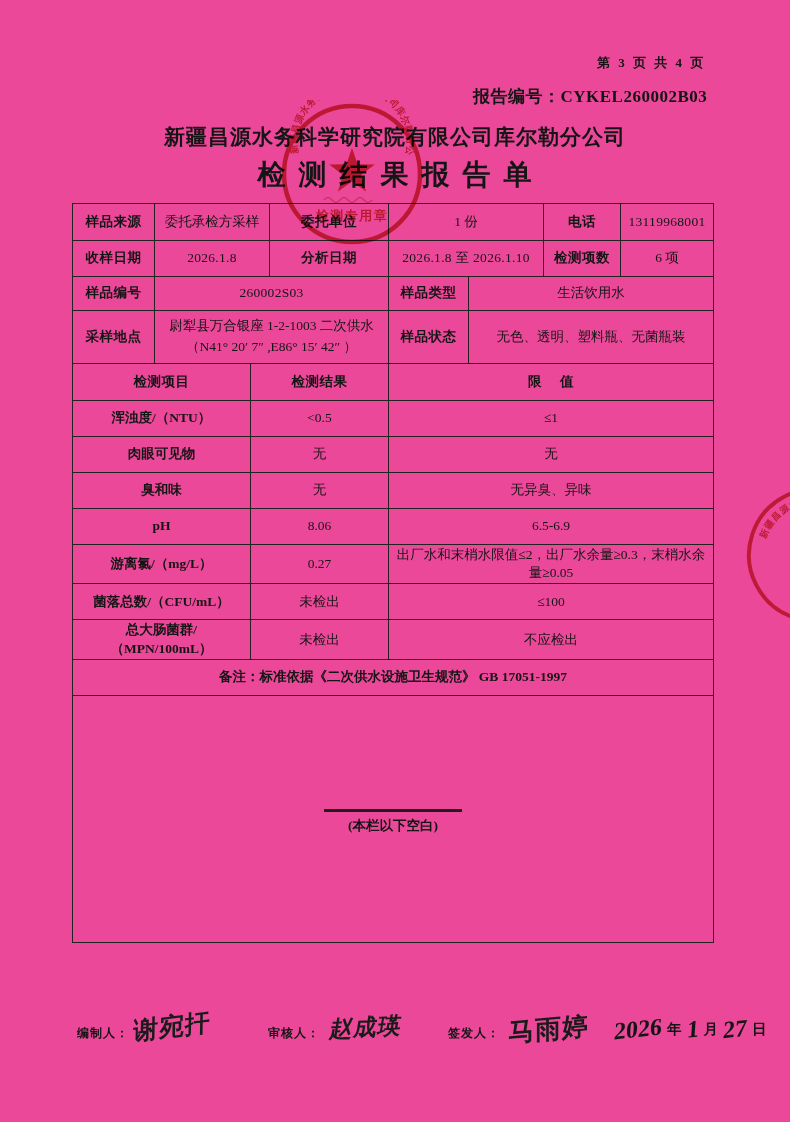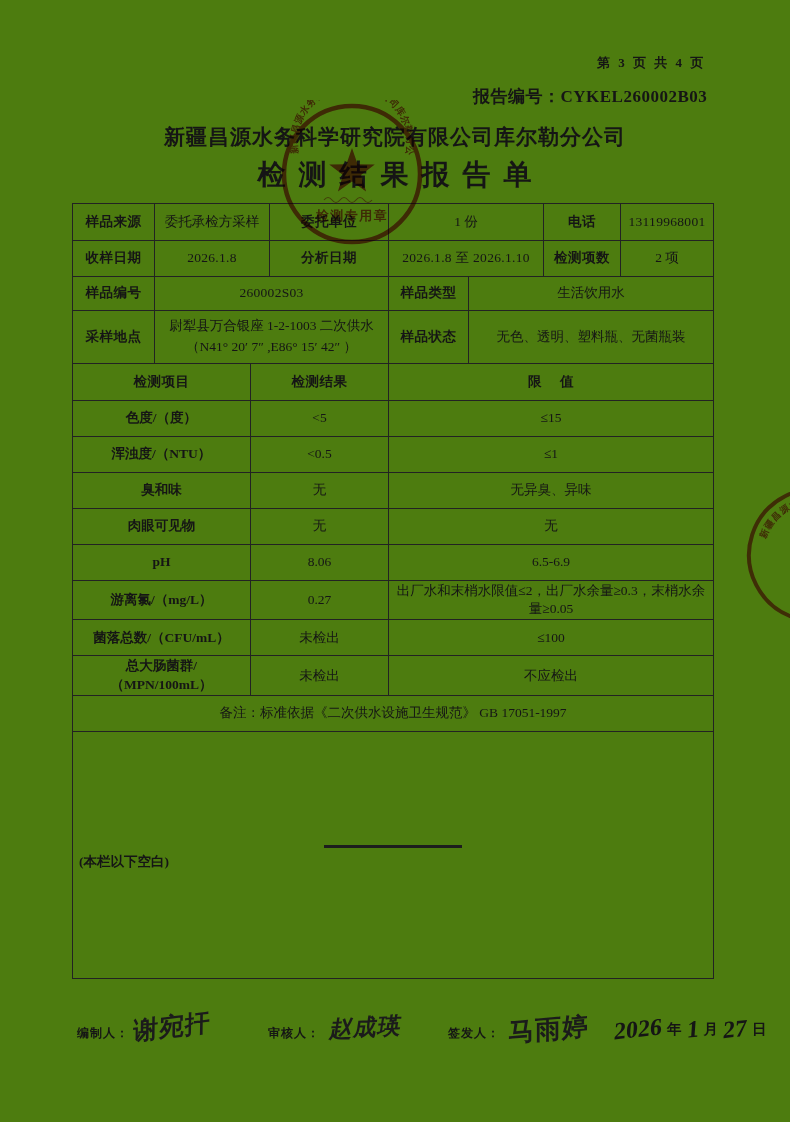"第 3 页 共 4" .page { background: #4d7c0f -> #ec4899 }
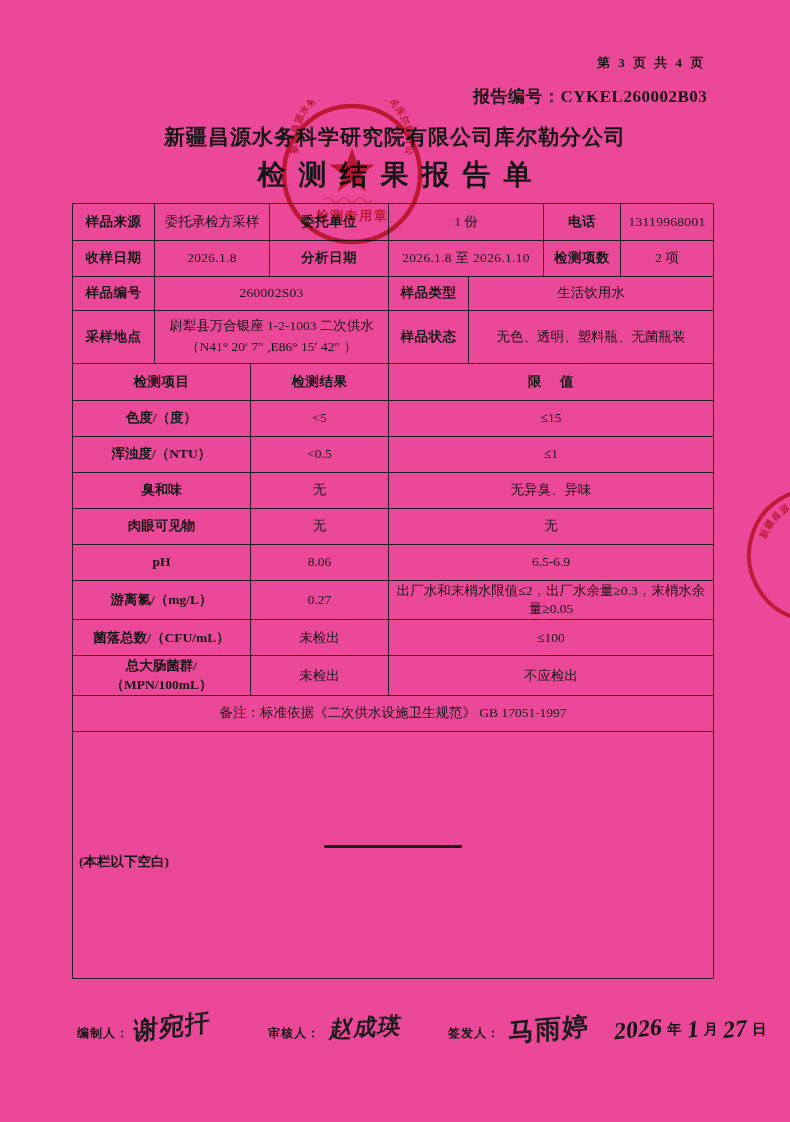"2 项" td { text: 2 -> 6 }
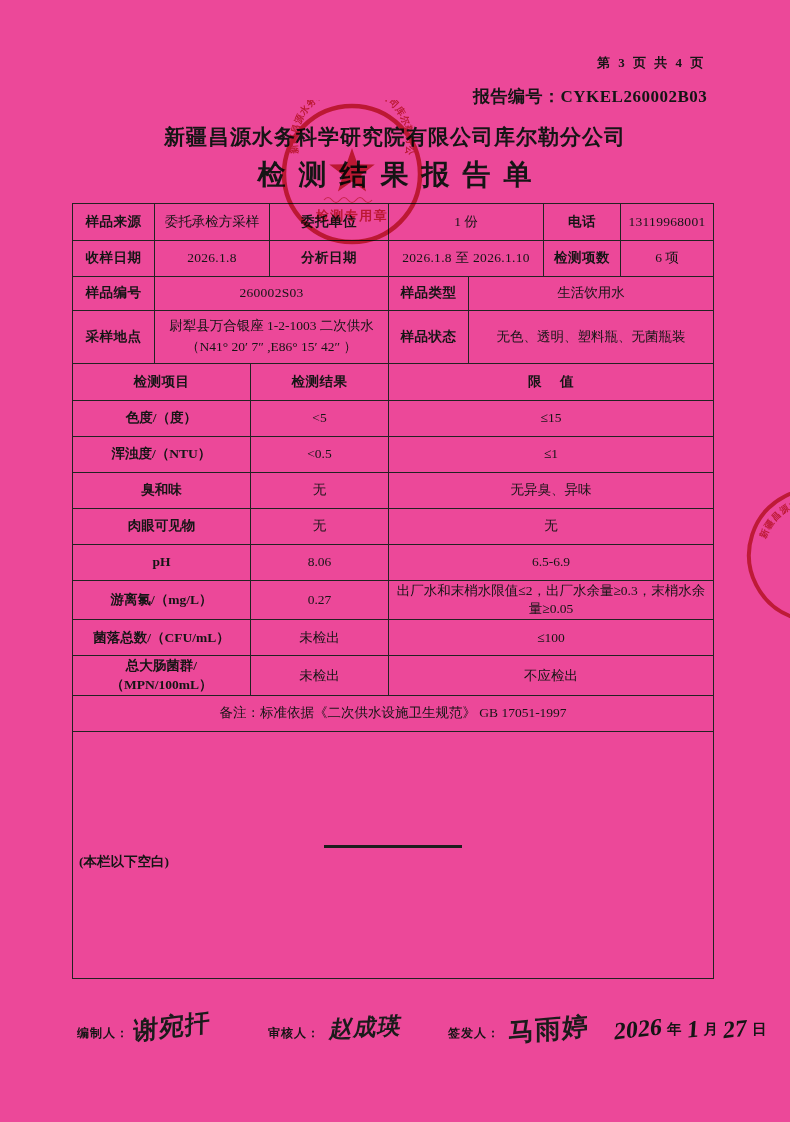"色度/（度）" tr { html: <tr> <td>色度/（度）</td> <td>&lt;5</td> <td>≤15</td> </tr> -> none }
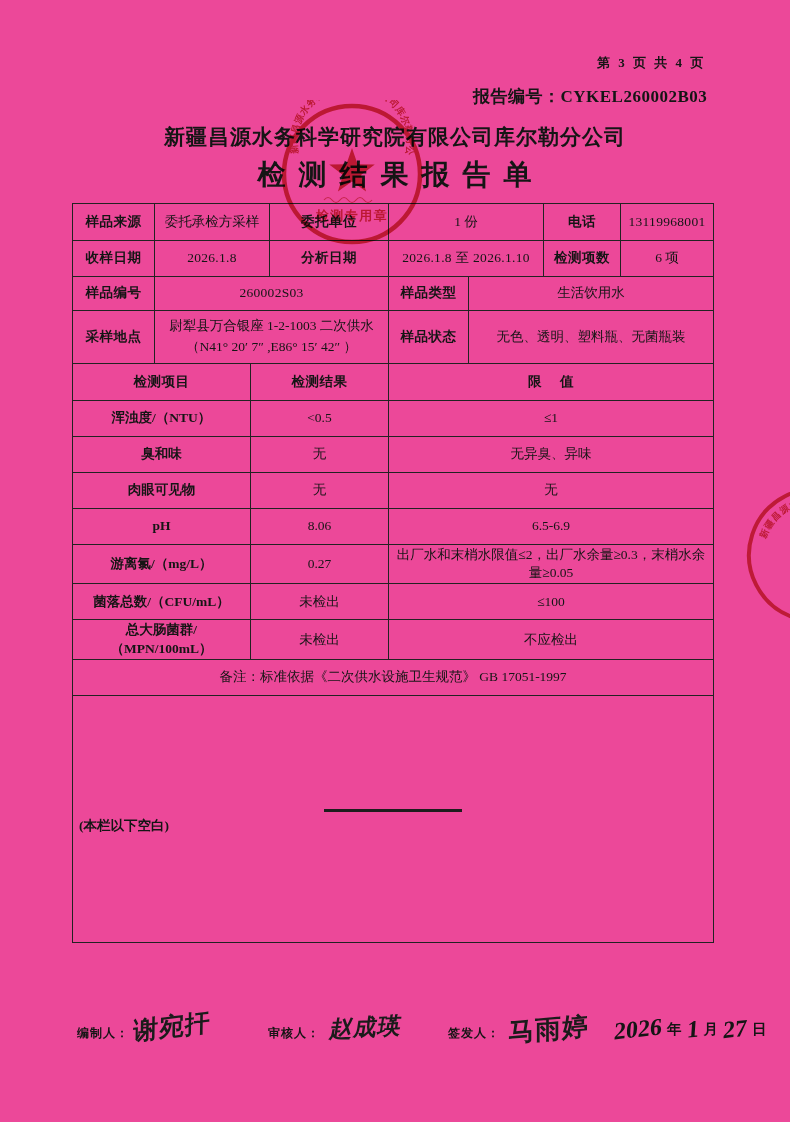"臭和味" tr { order: before "肉眼可见物" -> after "肉眼可见物" }
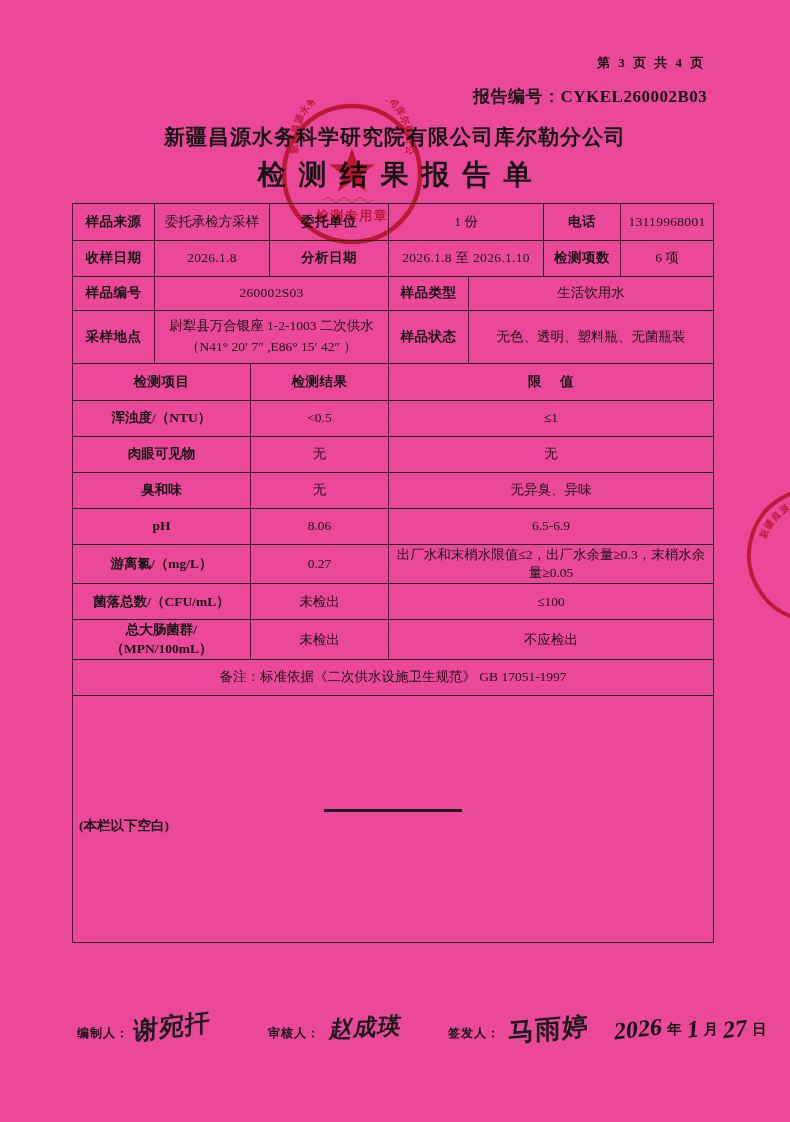"备注：标准依据《二次供水设施卫生规范》 GB 17051-1997" td.remark { font-weight: normal -> bold }
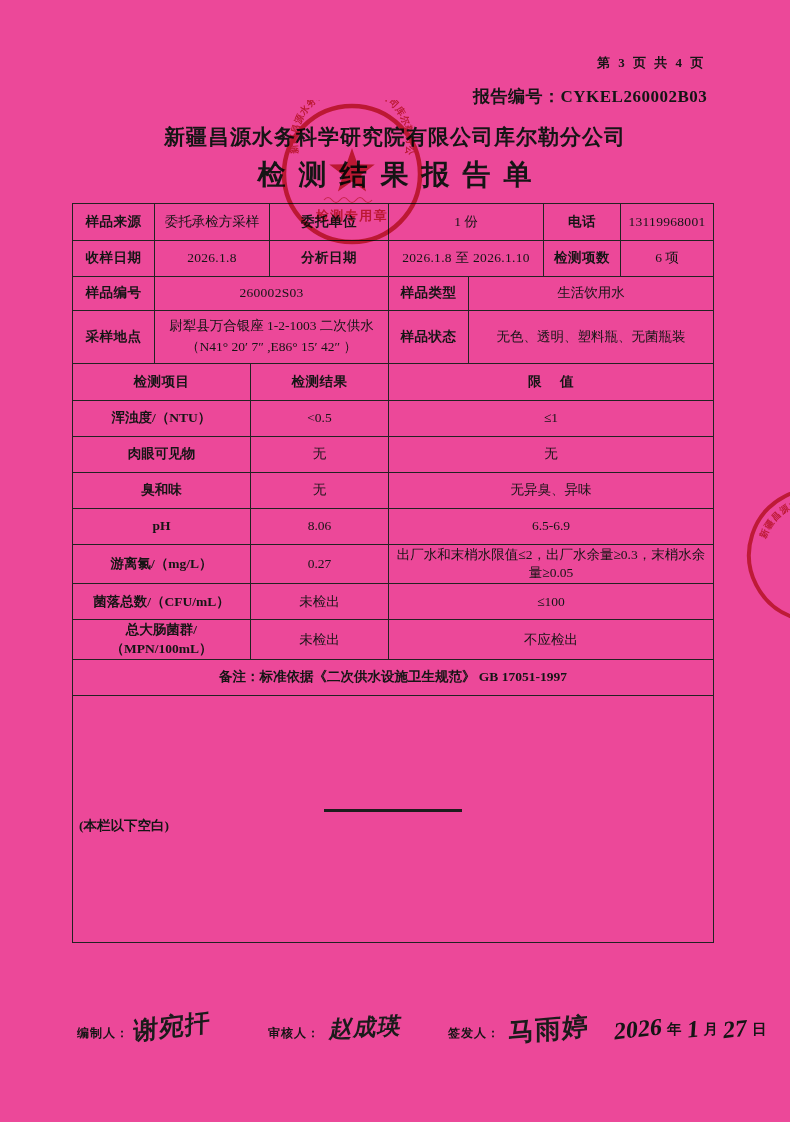"(本栏以下空白)" .blank-note { text-align: left -> center }
